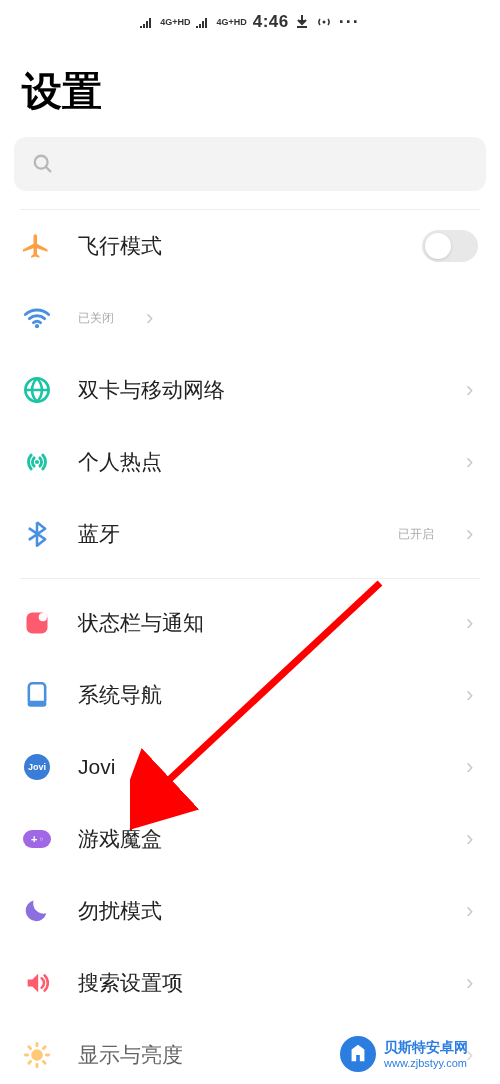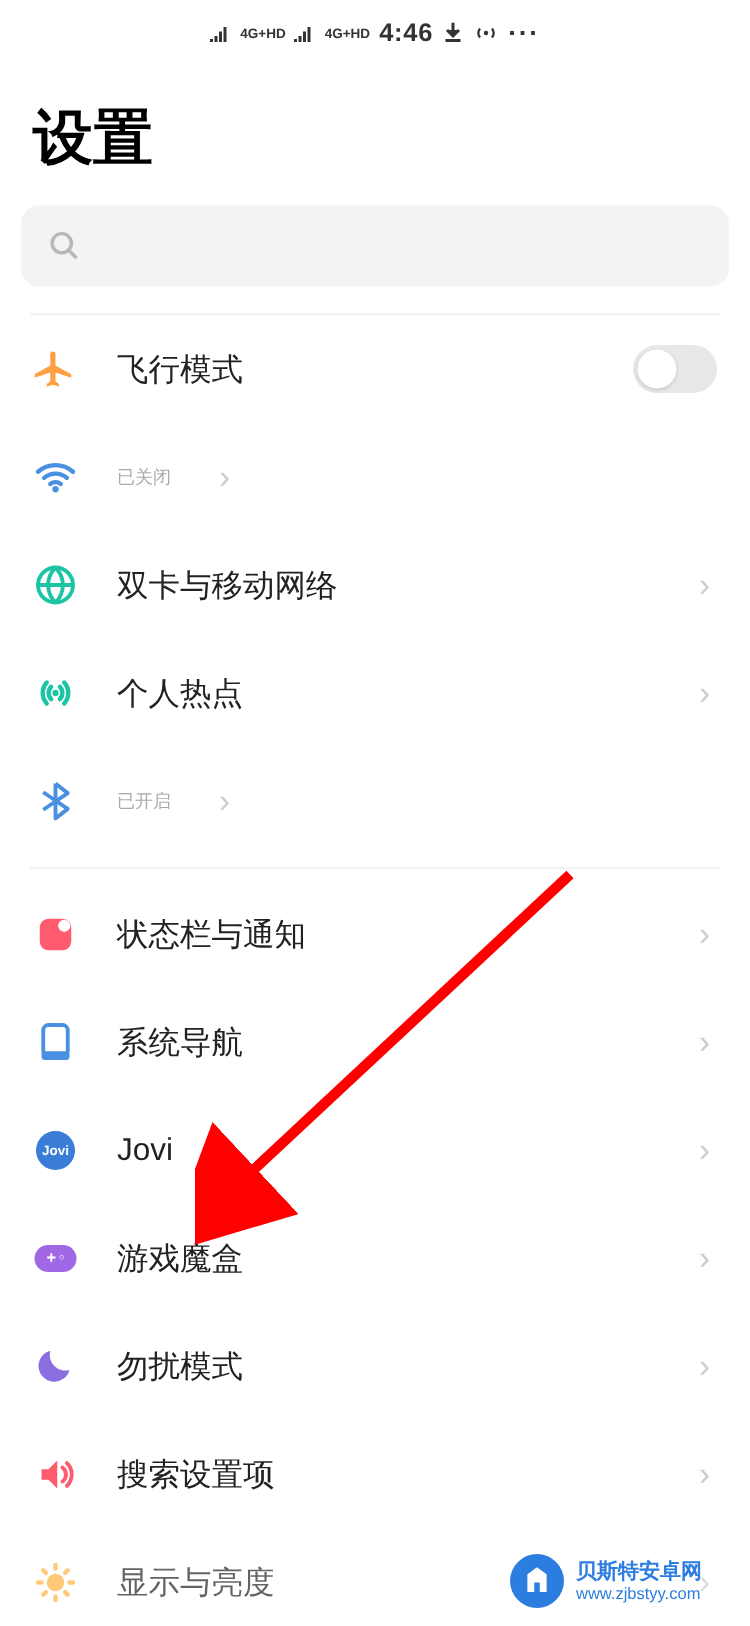"蓝牙" span.row-label { html: none -> <span>蓝牙</span> }
